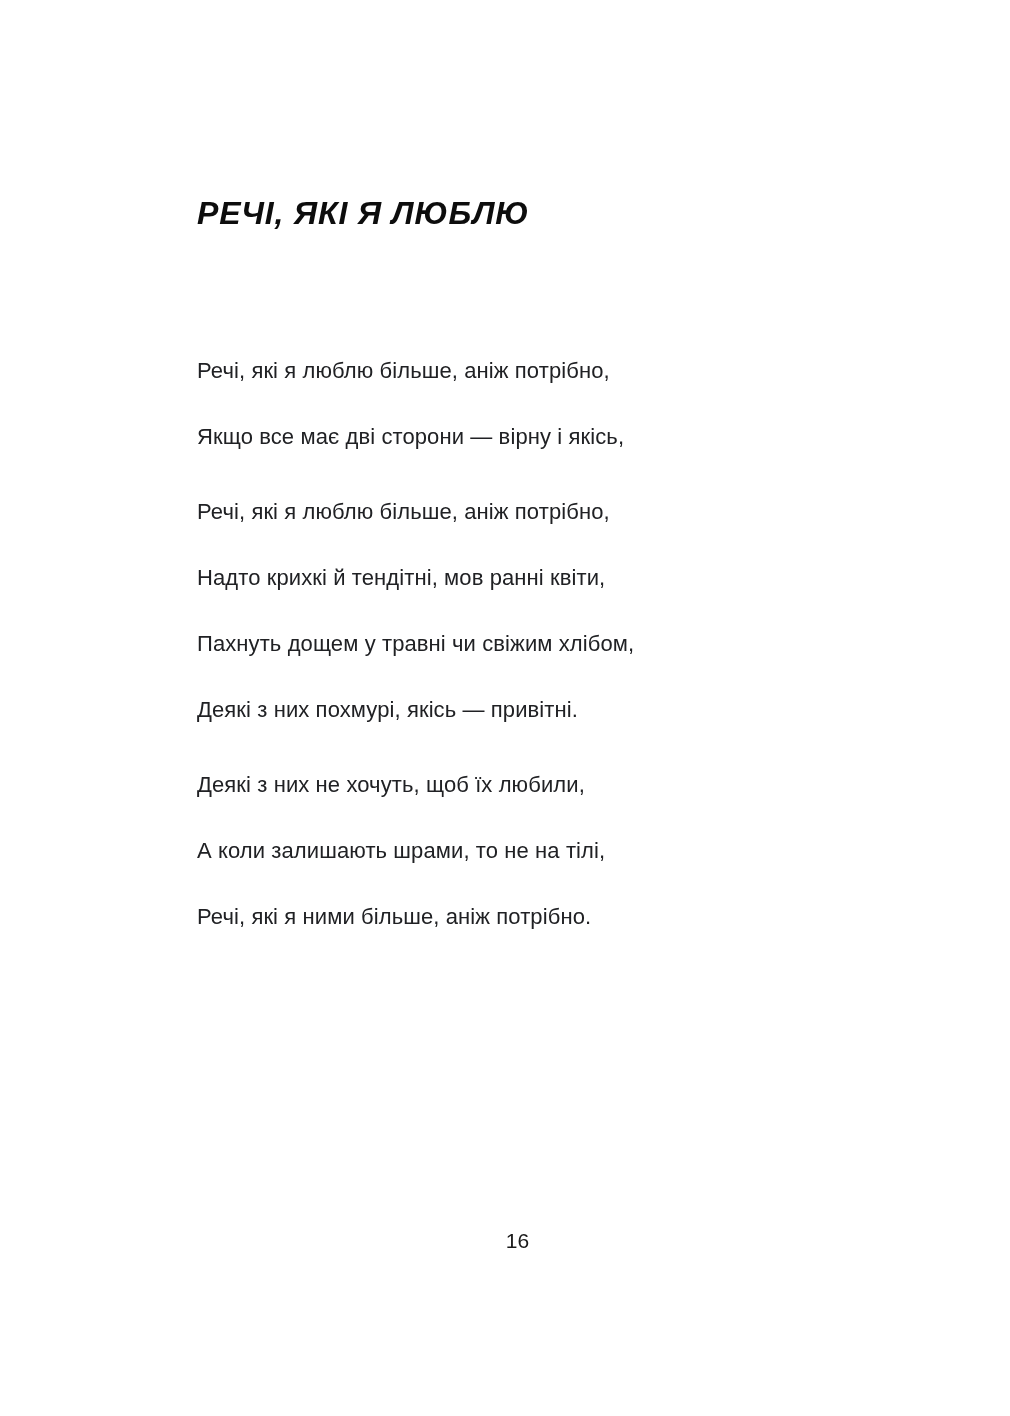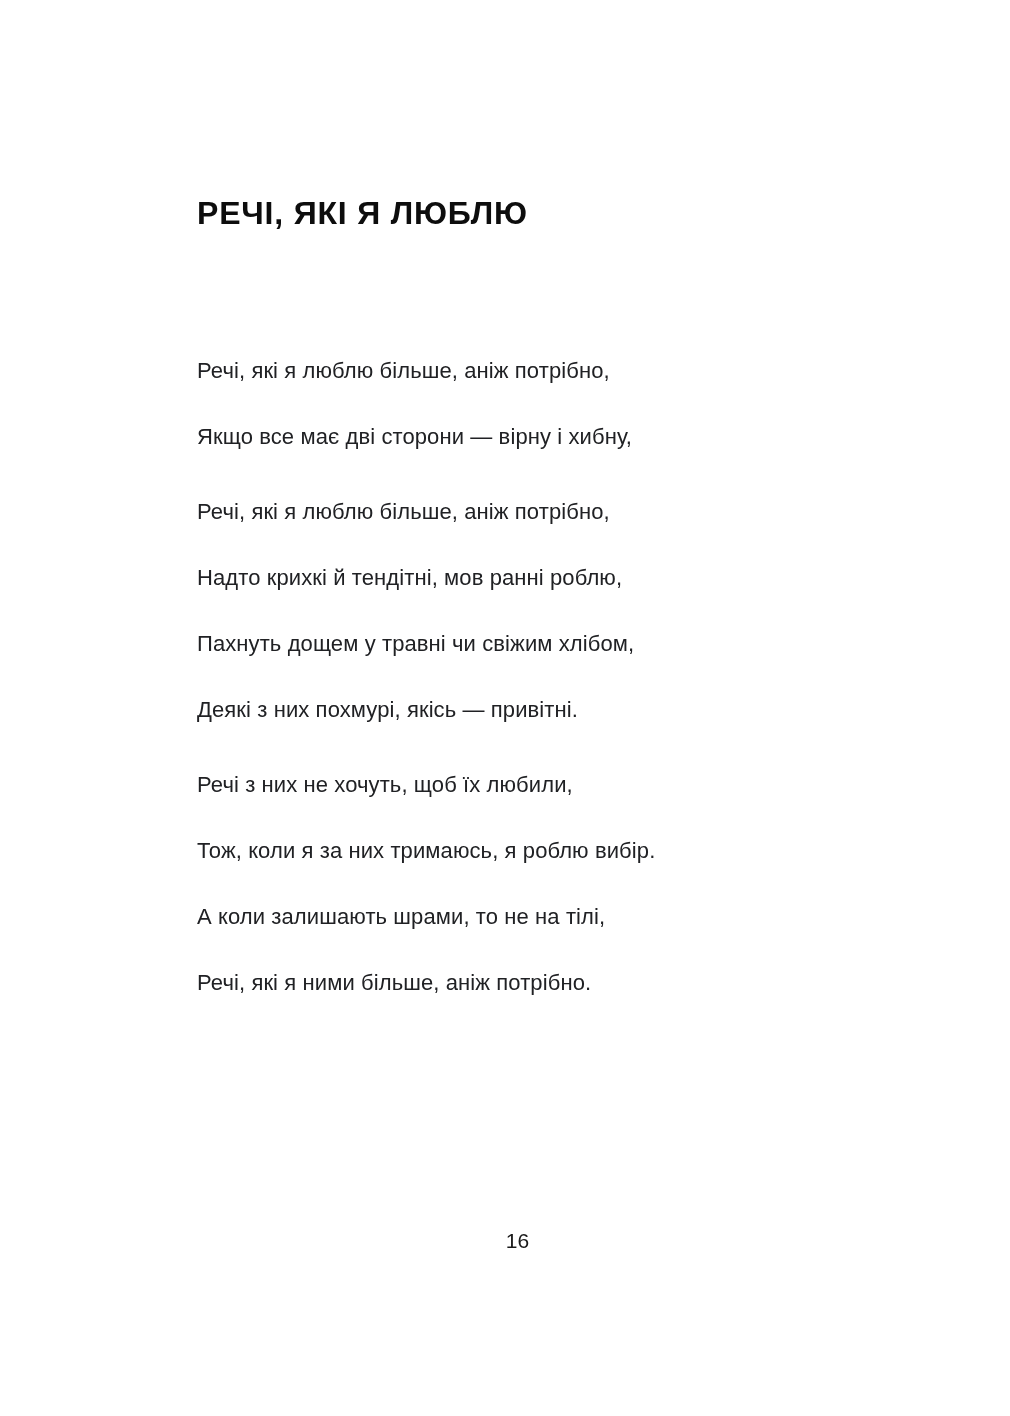"РЕЧІ, ЯКІ Я ЛЮБЛЮ" .title { font-style: none -> italic }
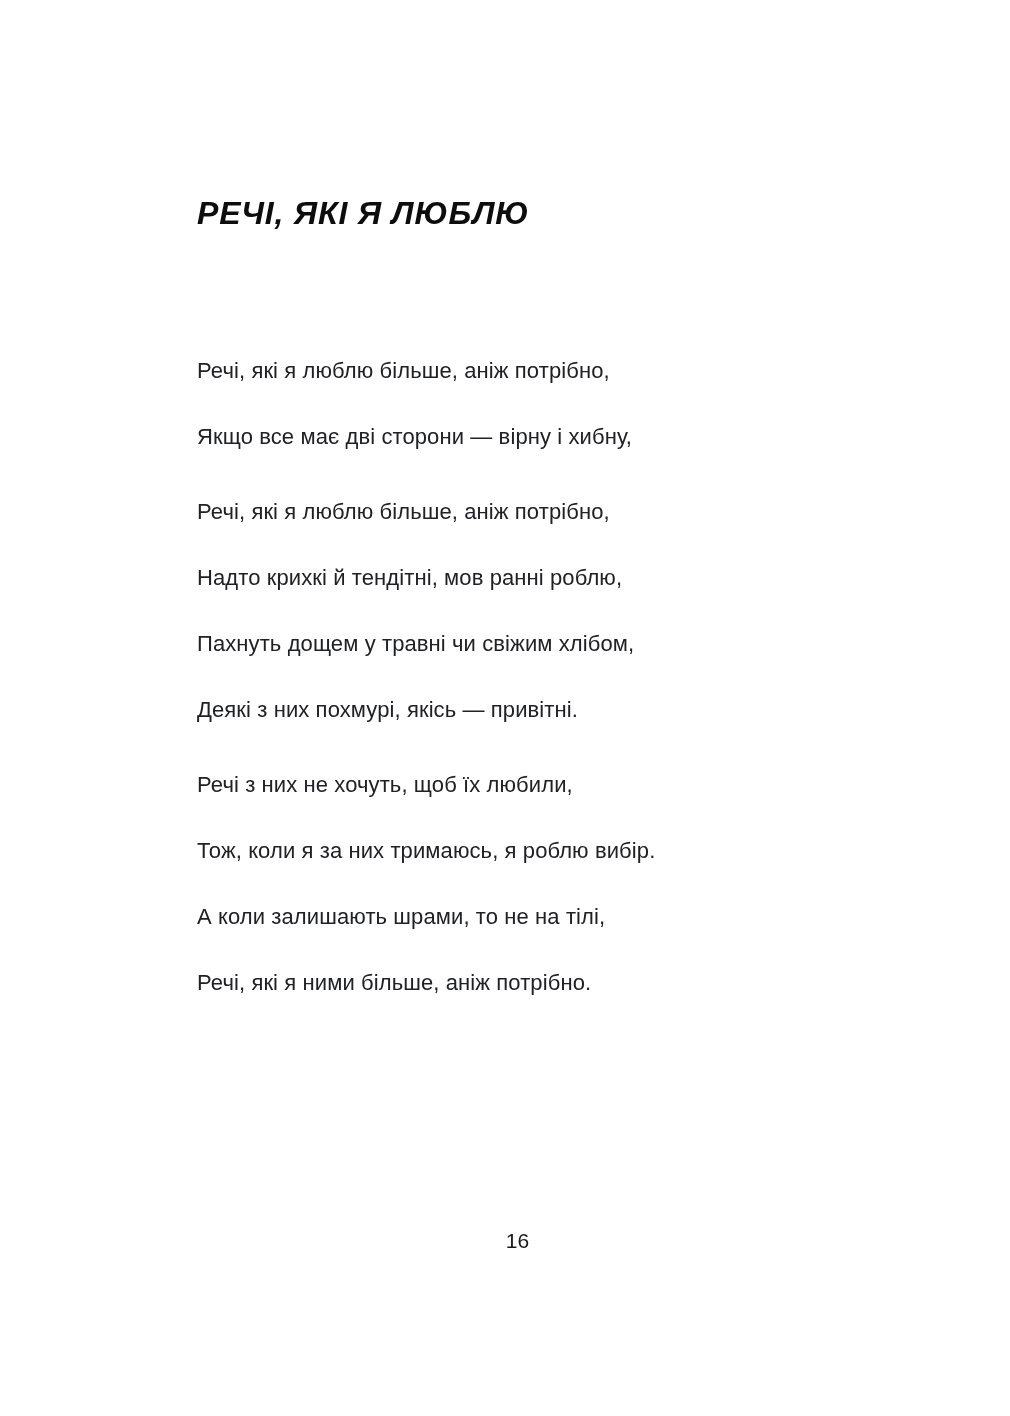"Якщо все має дві сторони" div.line { text: хибну -> якісь }
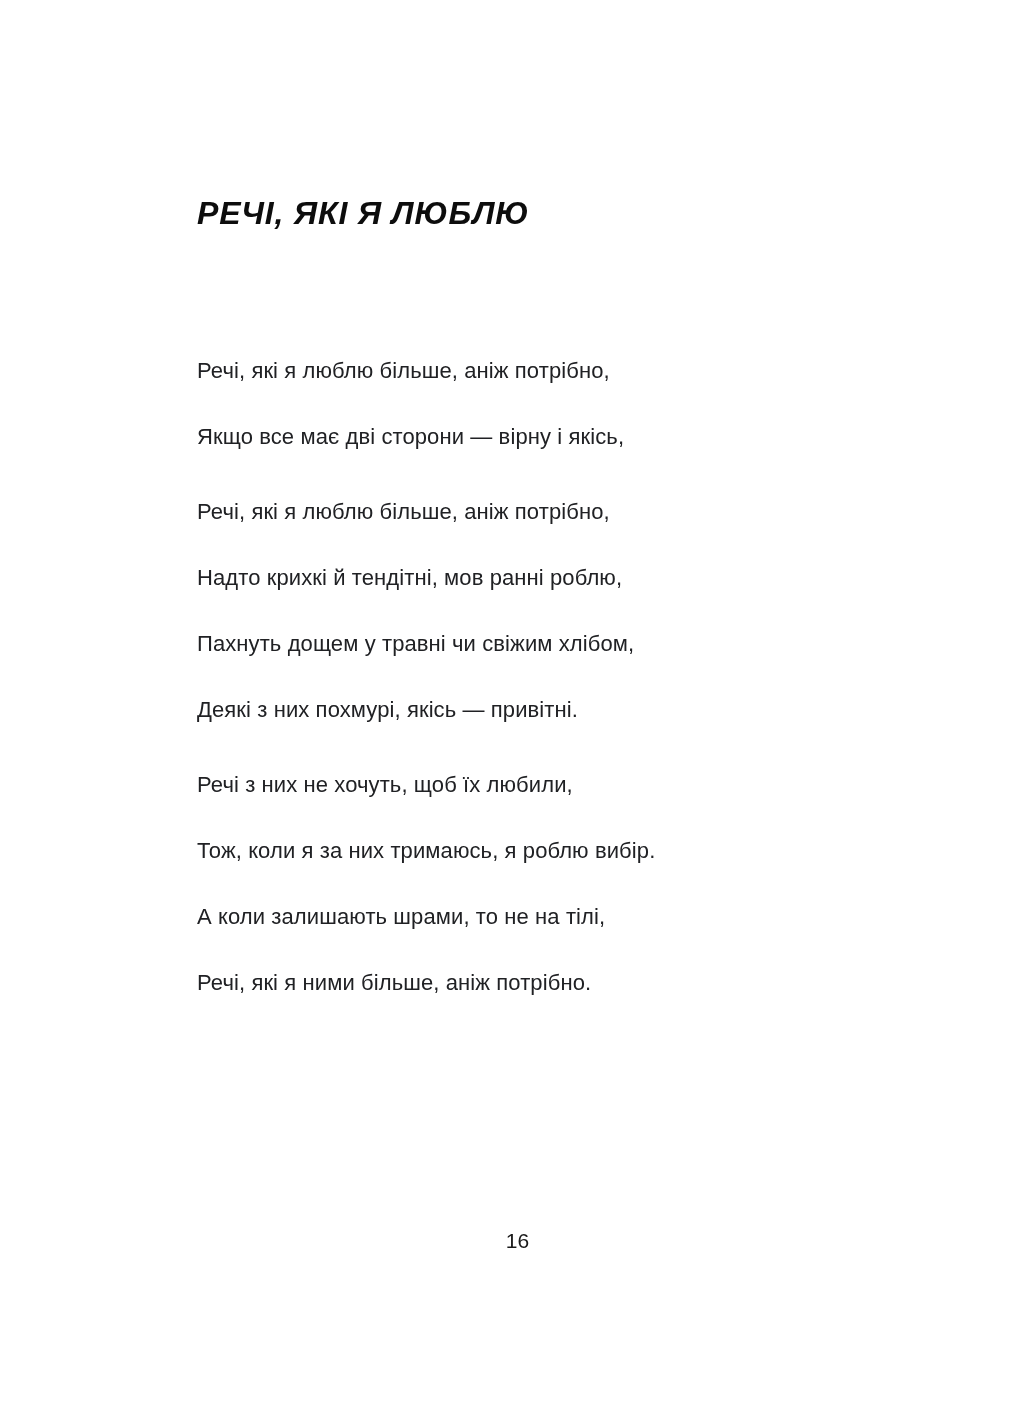"Надто крихкі й тендітні, мов" div.line { text: роблю -> квіти }
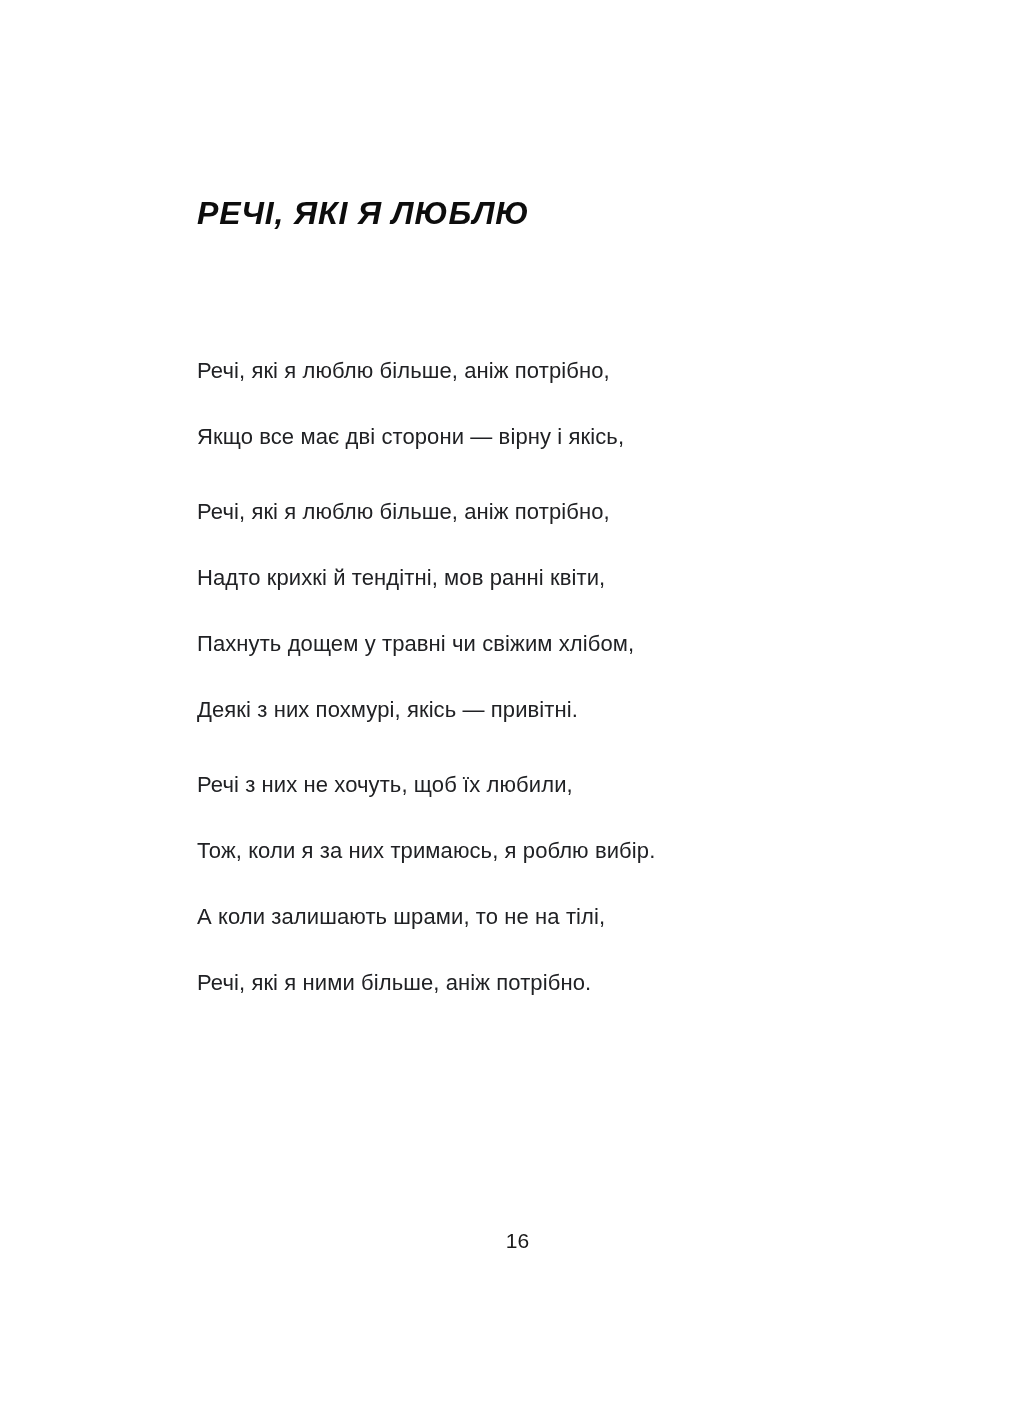"Речі з них не хочуть," div.line { text: Речі -> Деякі }
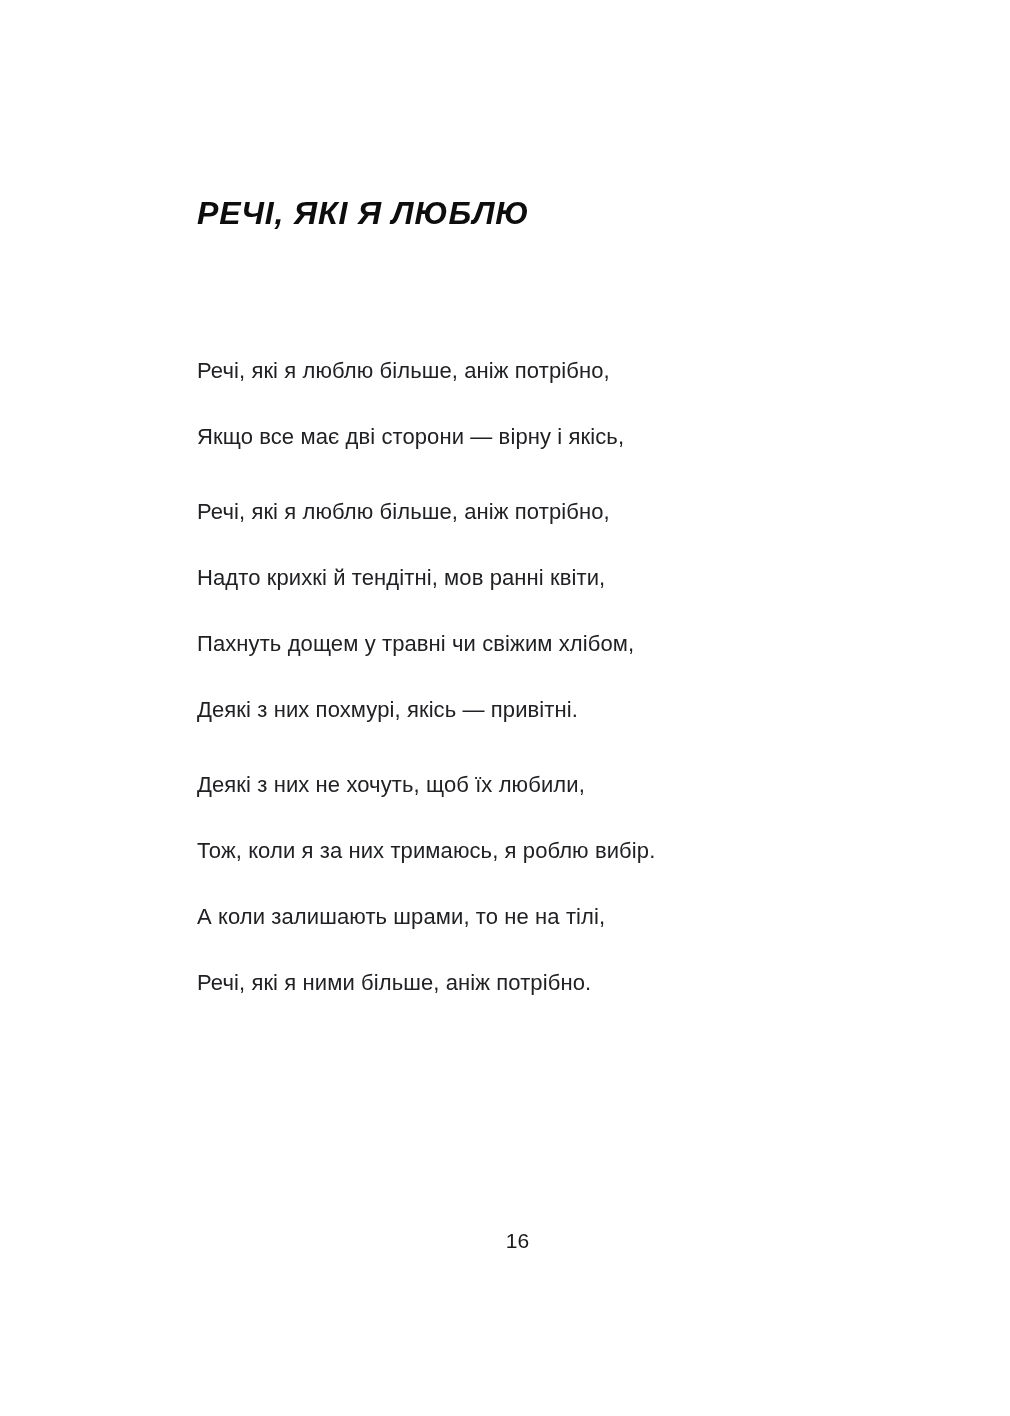"Тож, коли я за них" div.line { html: <div>Тож, коли я за них тримаюсь, я роблю вибір.</div> -> none }
